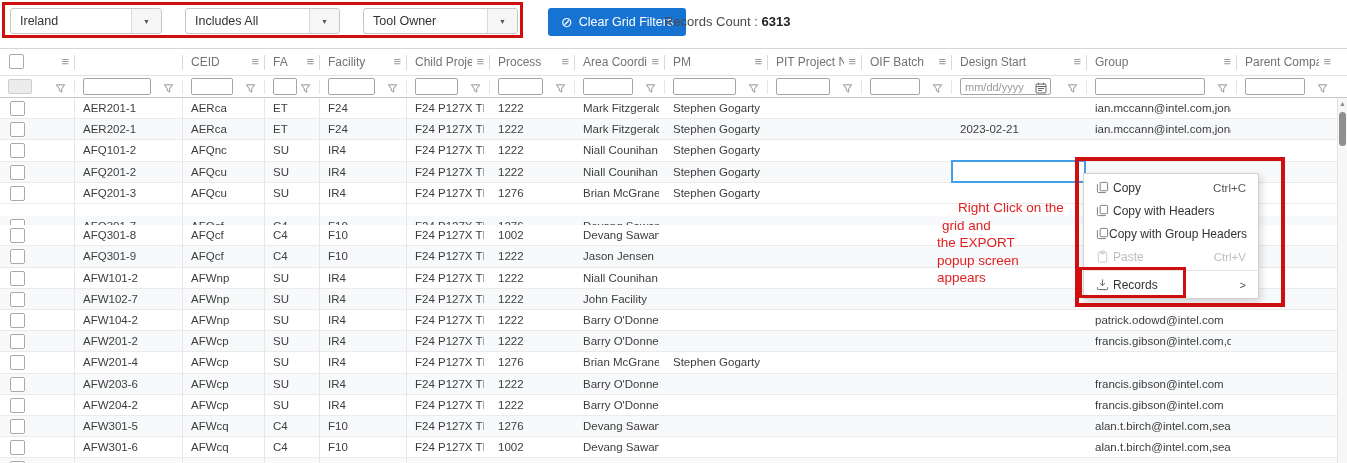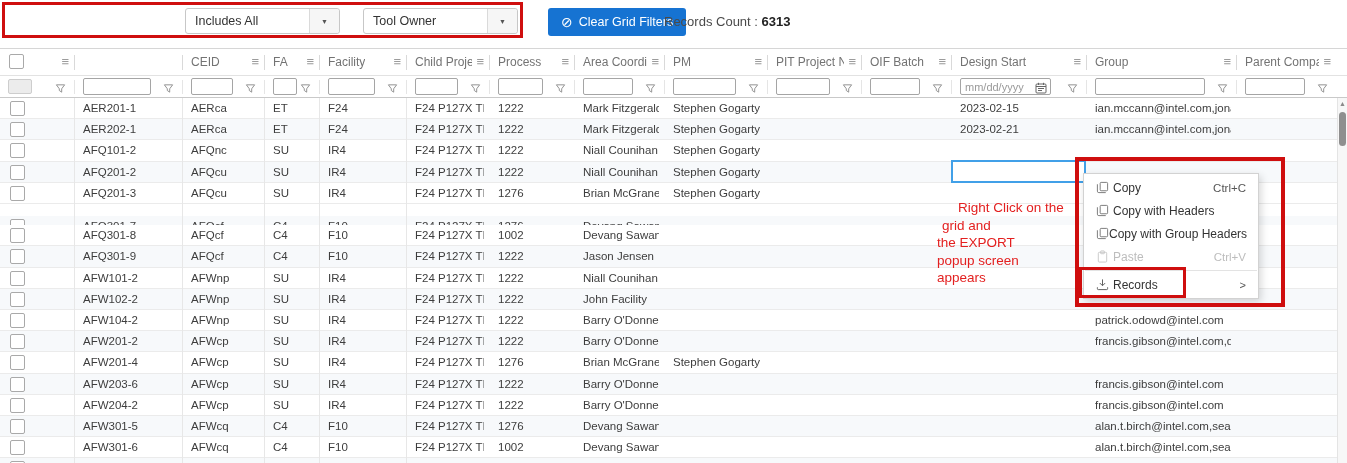"Ireland" div.dropdown { html: none -> <div> <span>Ireland</span> <span>▼</span> </div> }
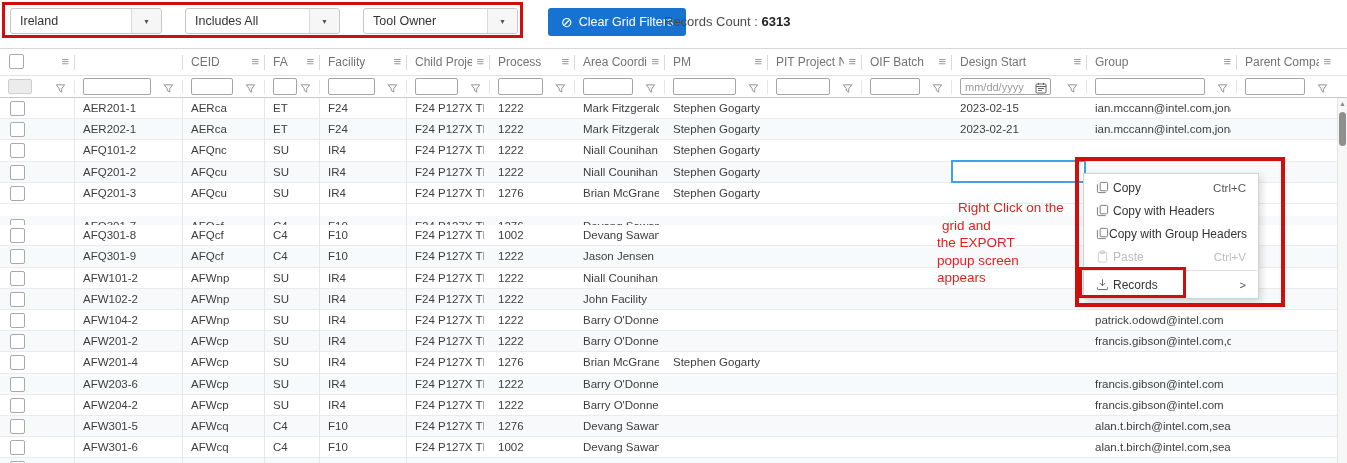"2023-02-15" div.cell { html: <div>2023-02-15</div> -> none }
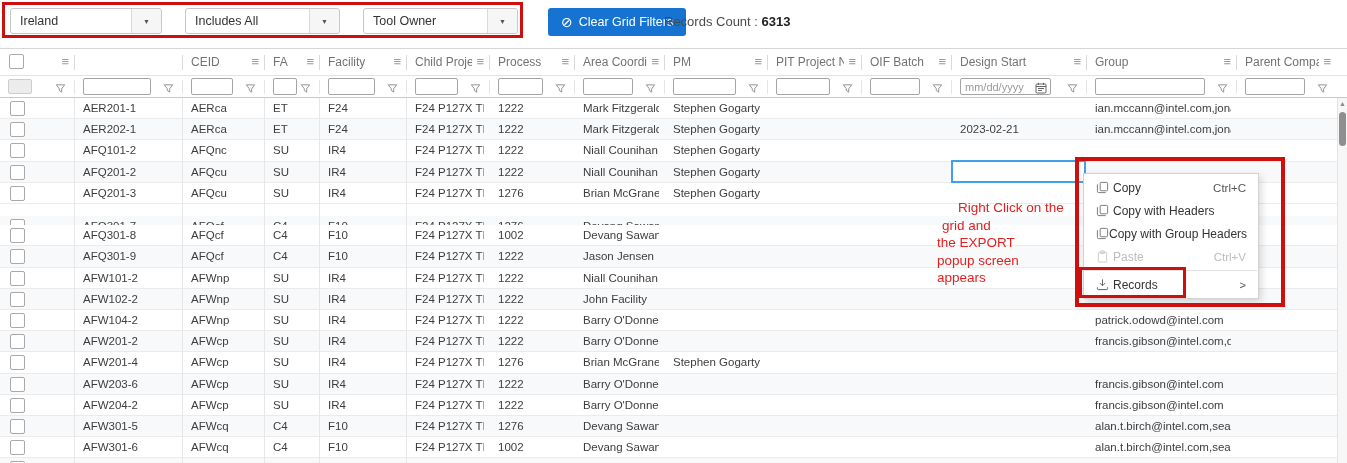"AFW102-2" div.cell { text: AFW102-2 -> AFW102-7 }
